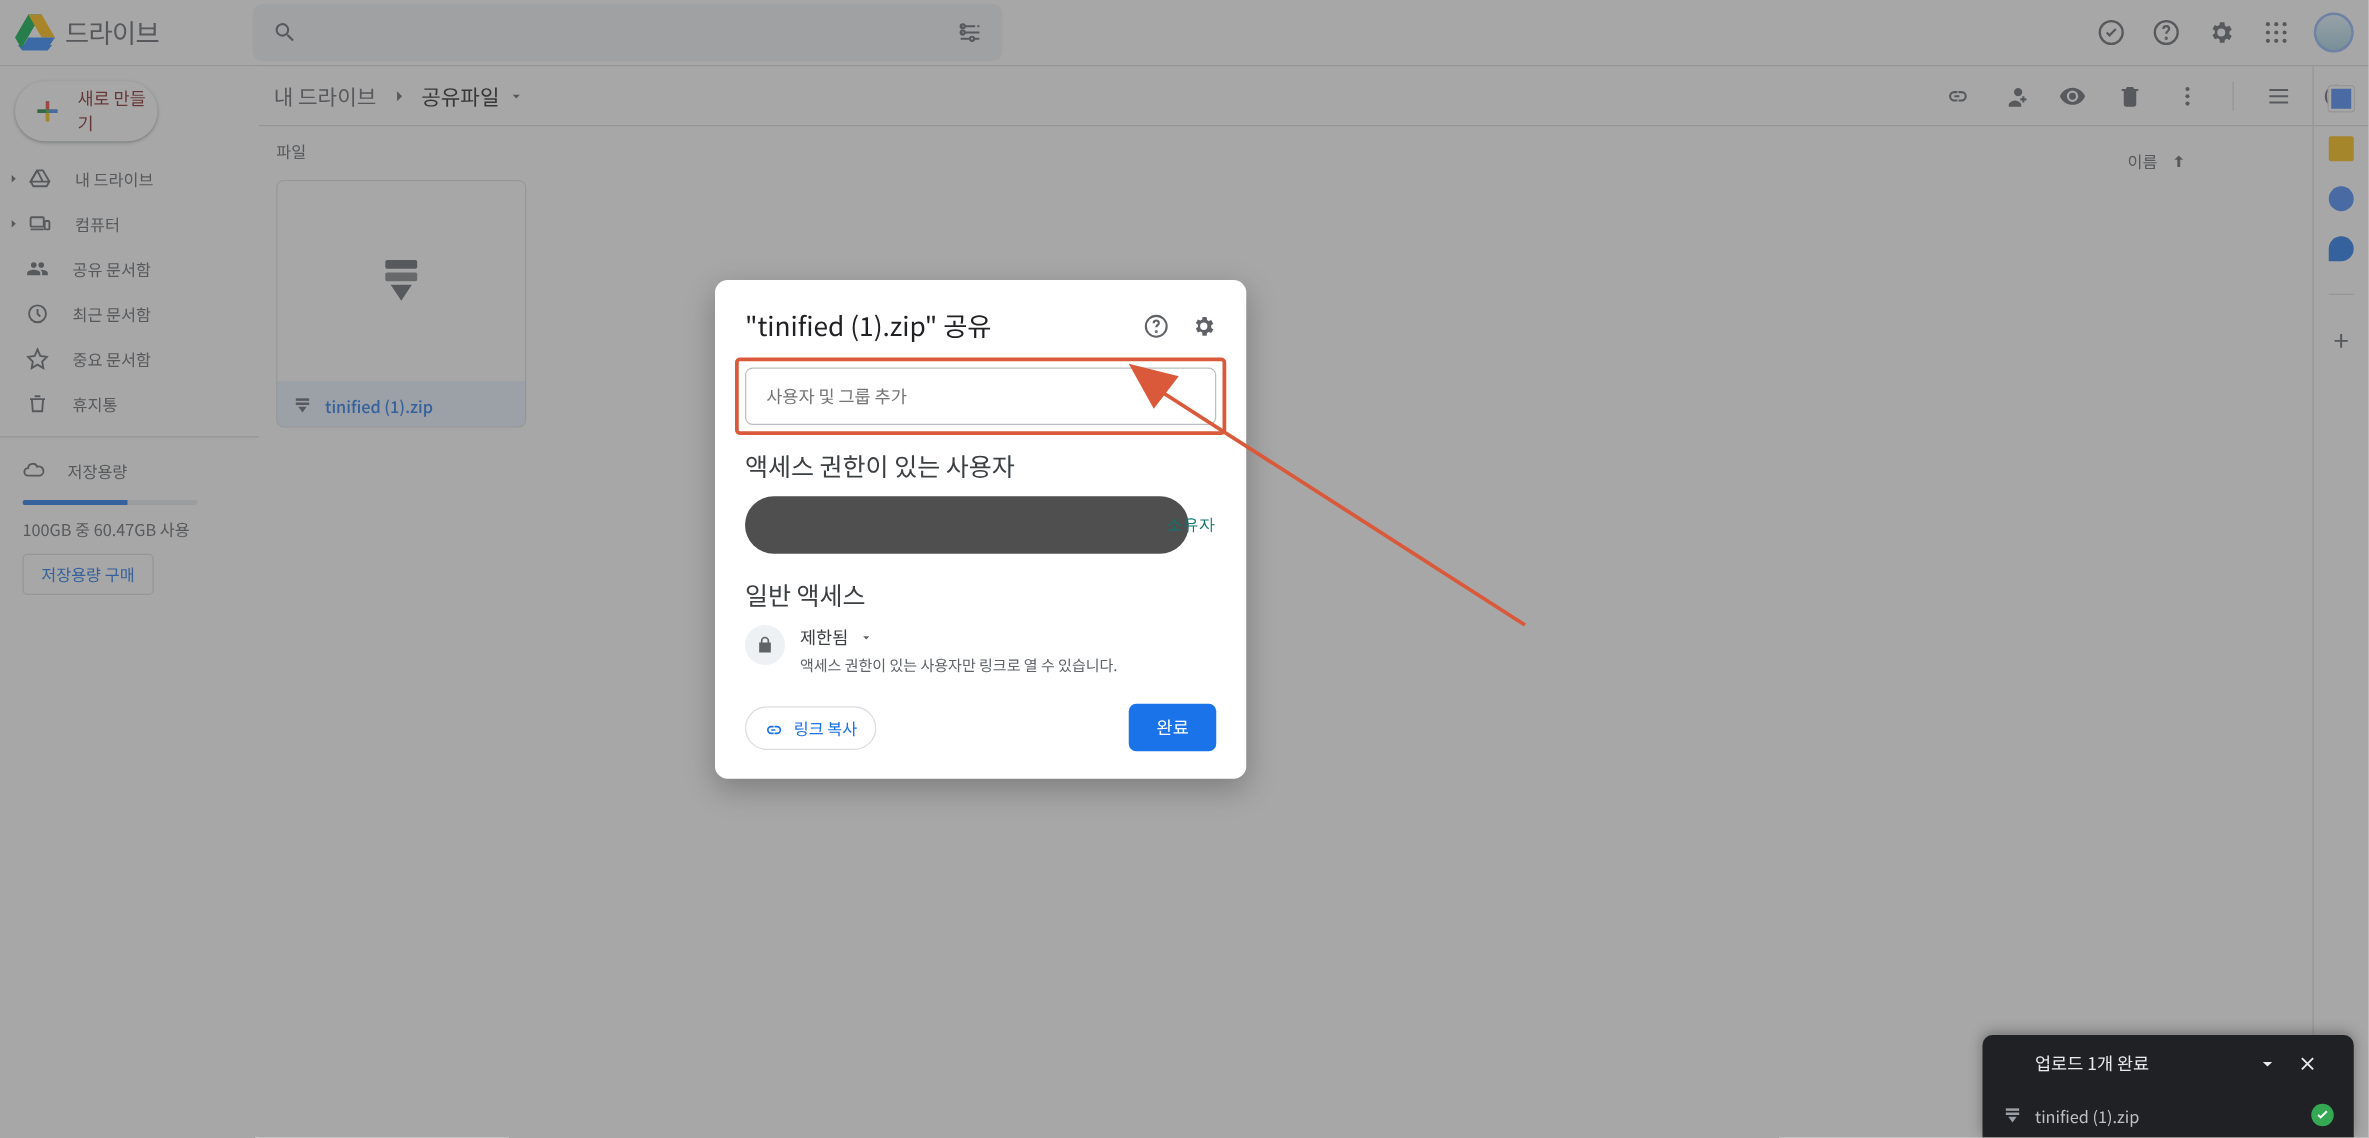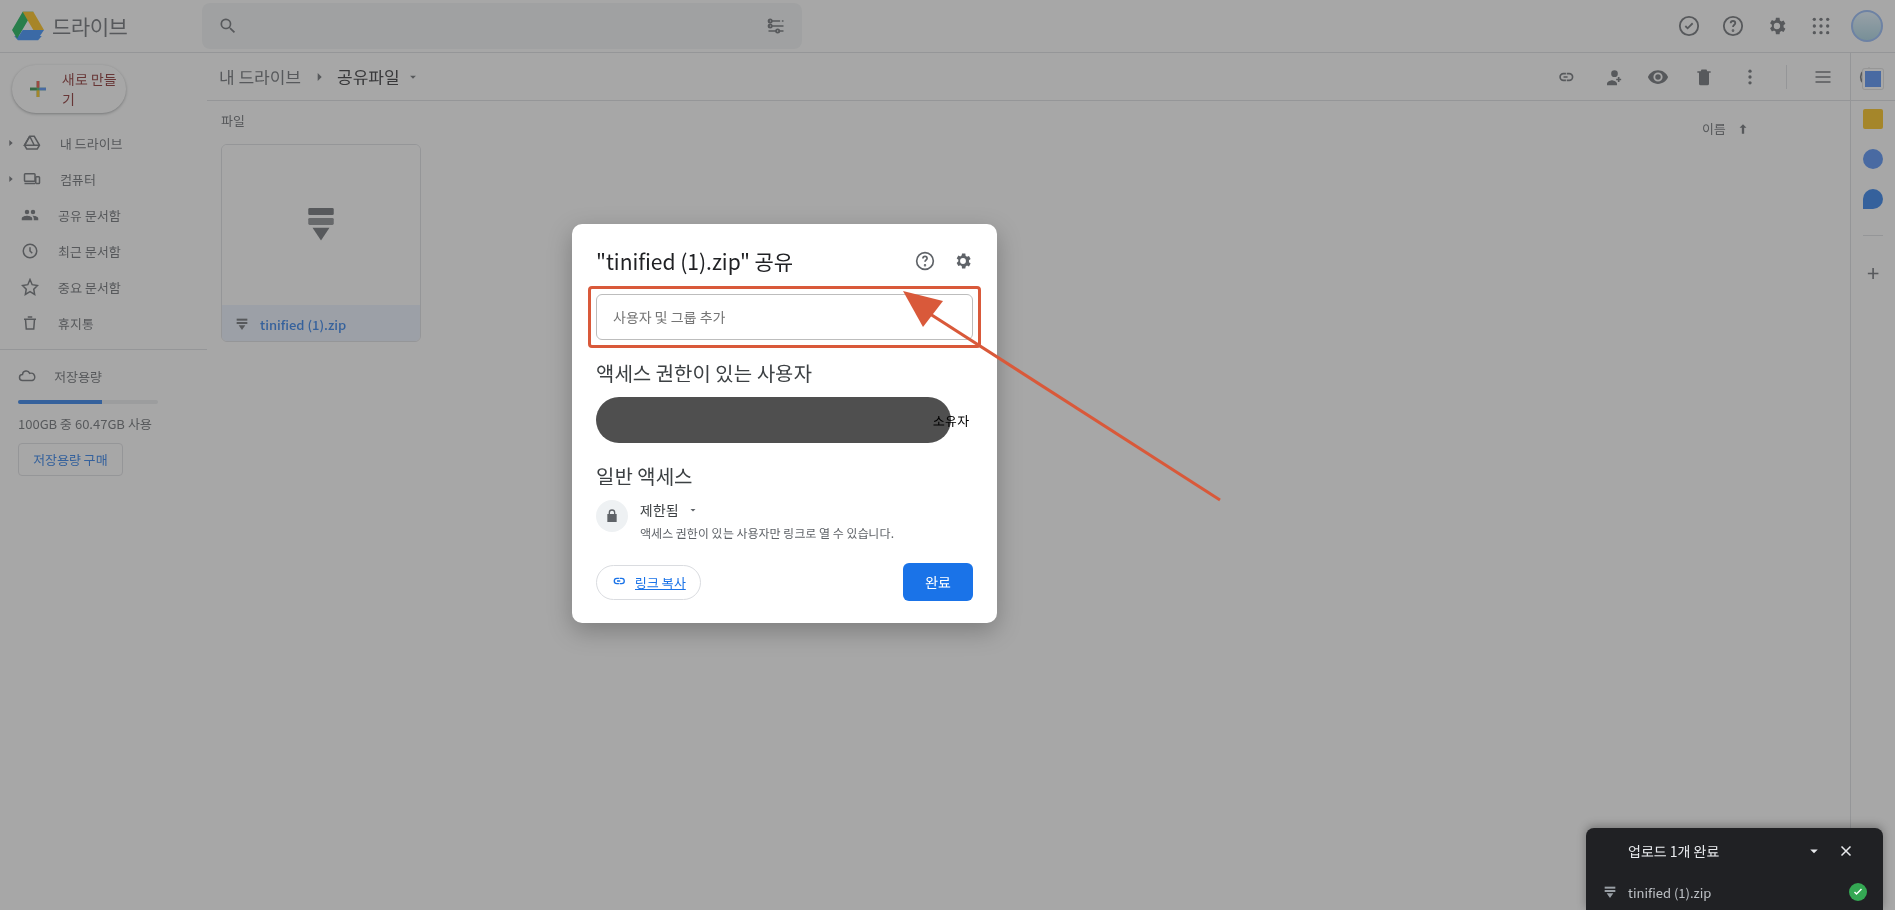"소유자" .owner-side { color: #000000 -> #0f766e; font-family: none -> Liberation Serif, serif }
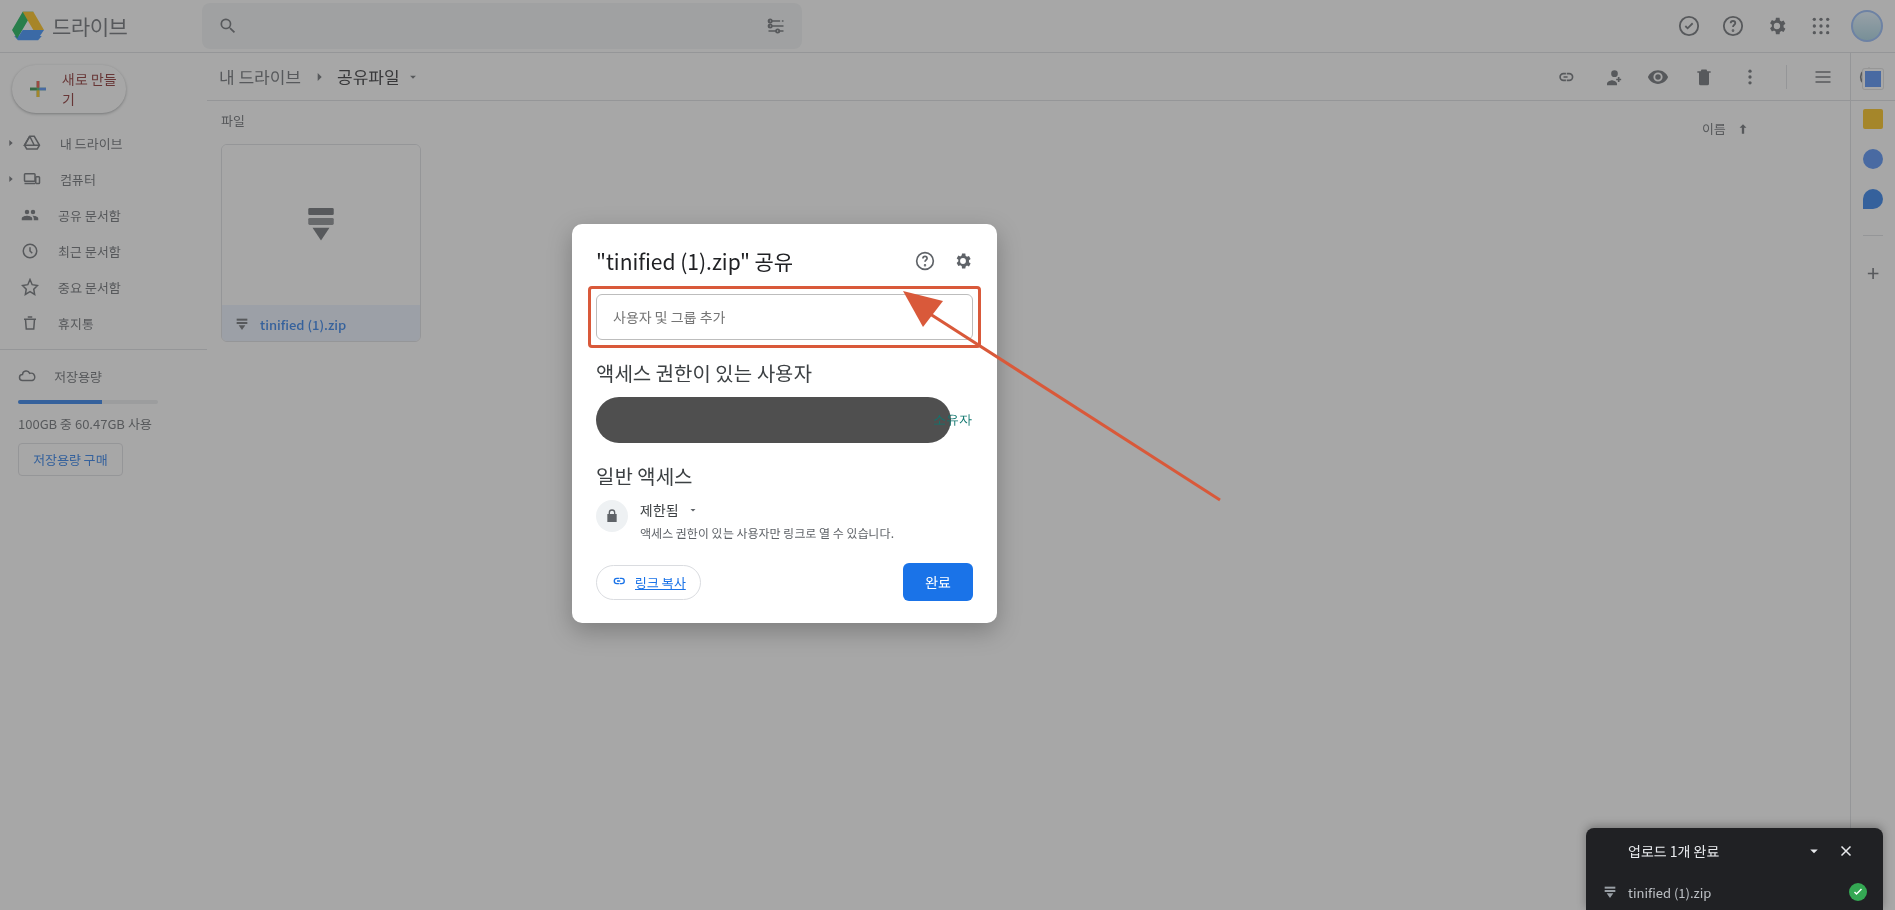"링크 복사" .copy-link { align-items: flex-start -> flex-end; text-decoration: underline -> none }
